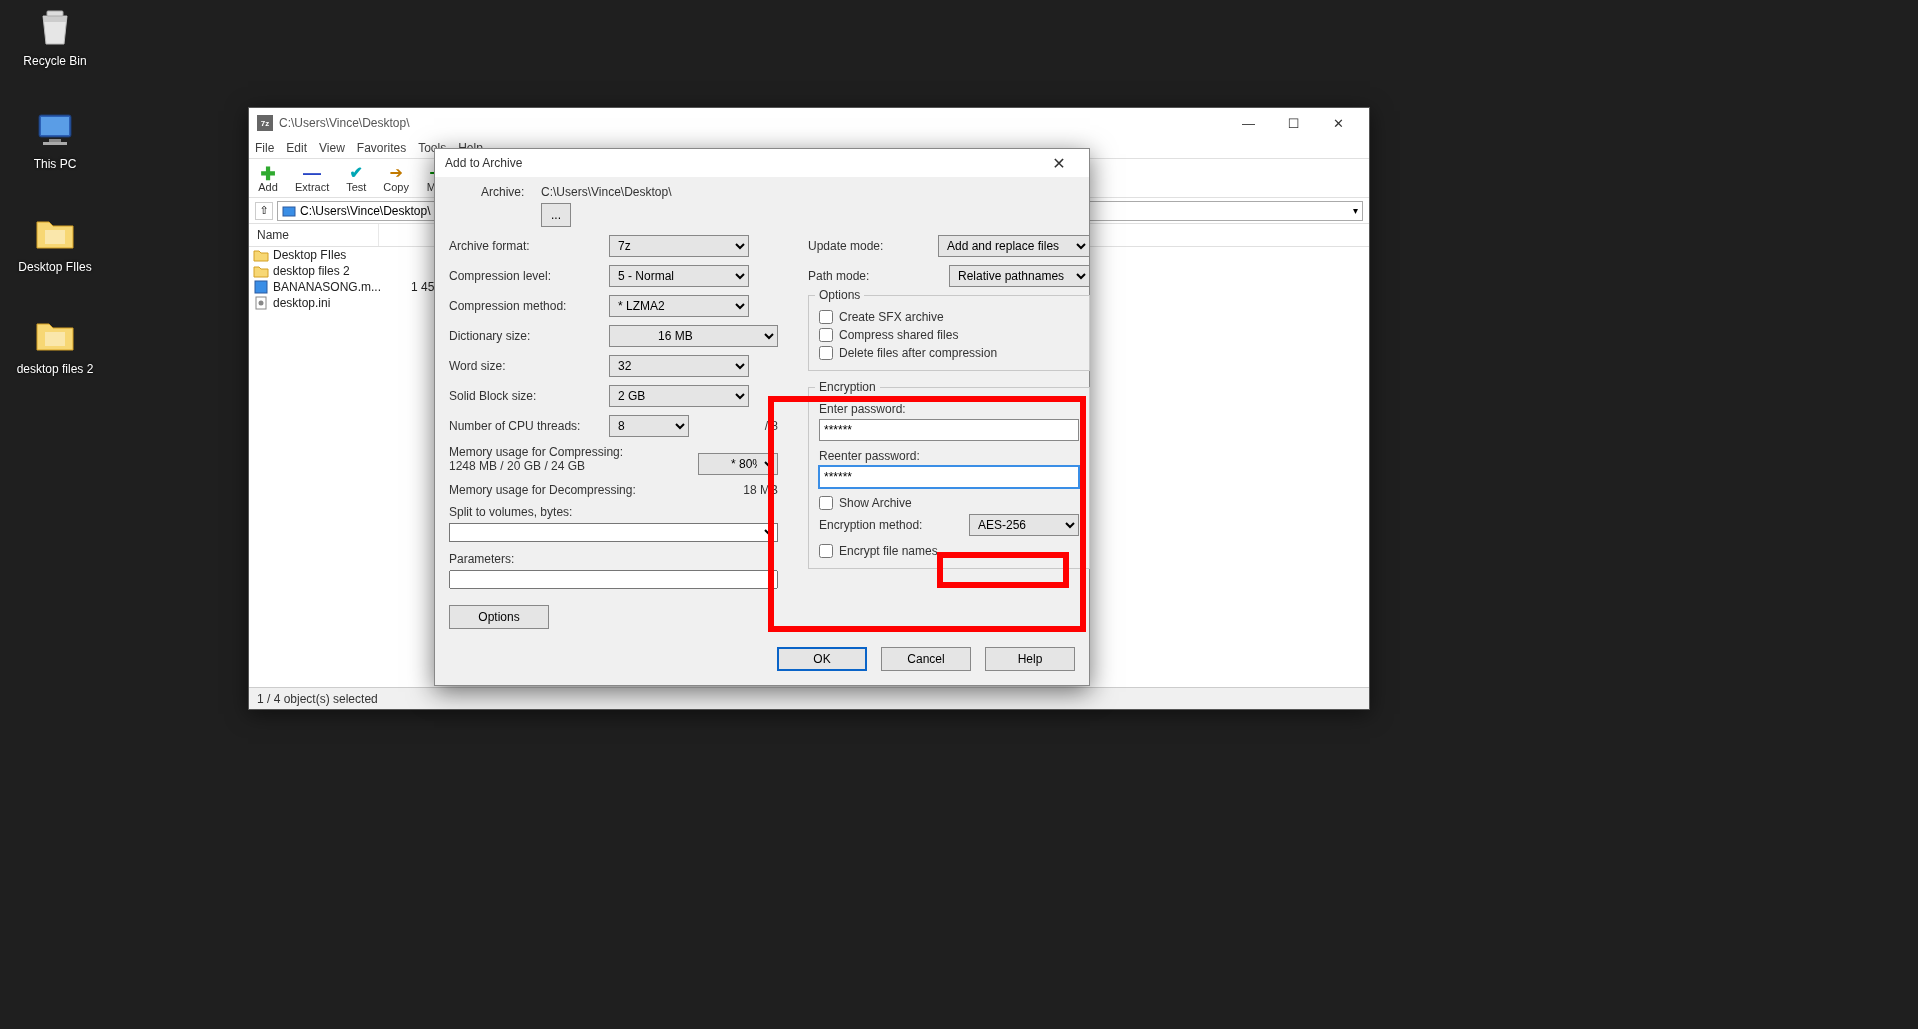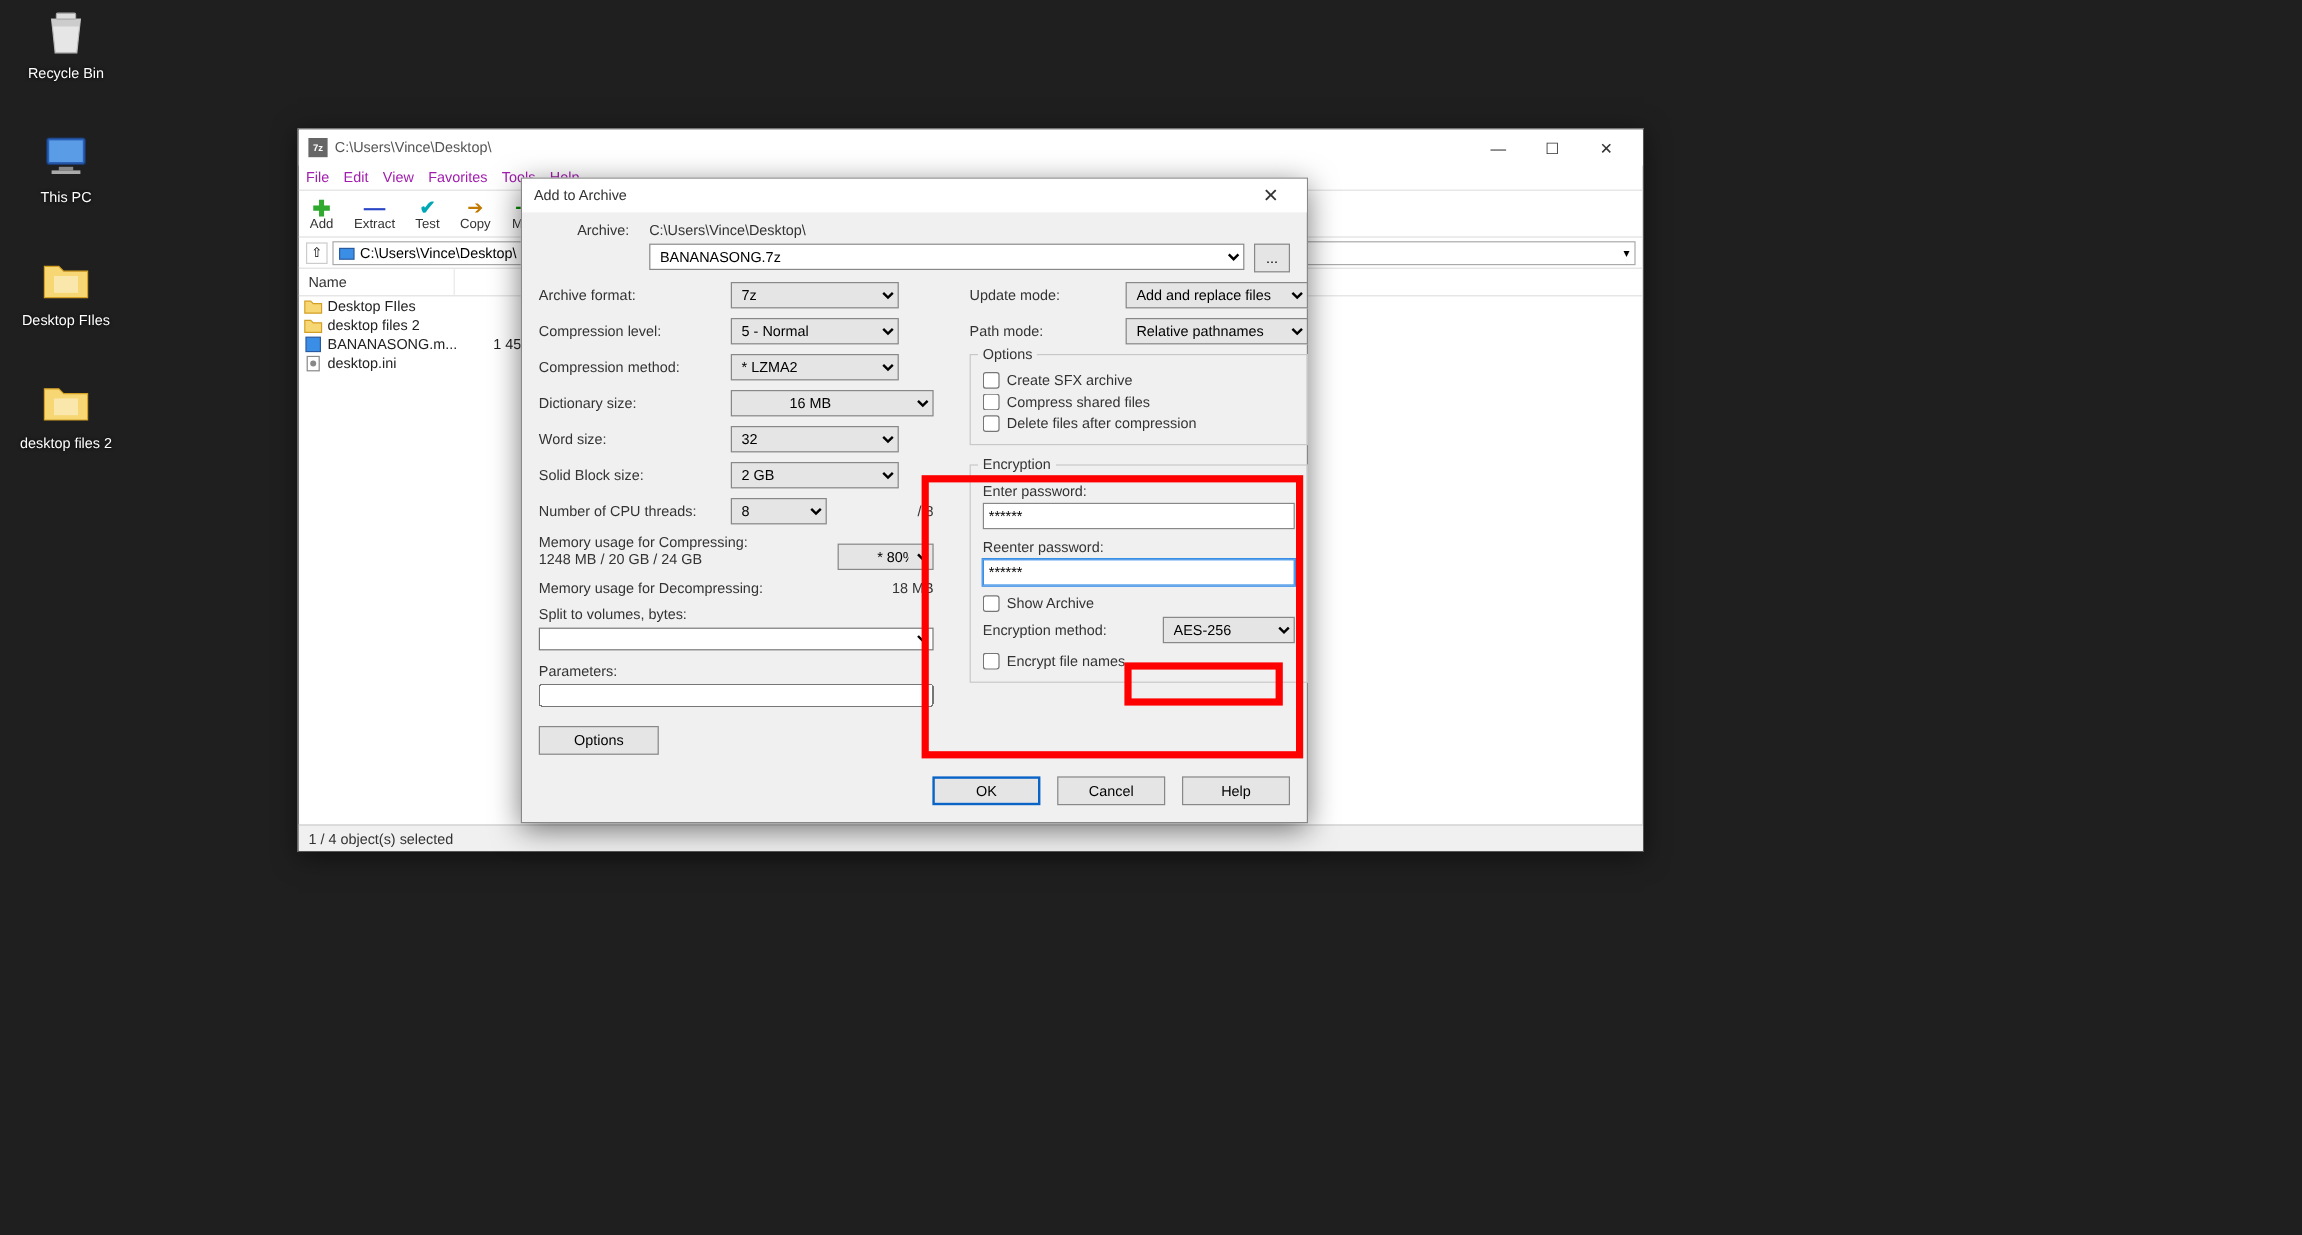"File" .menubar { color: #a21caf -> #404040 }
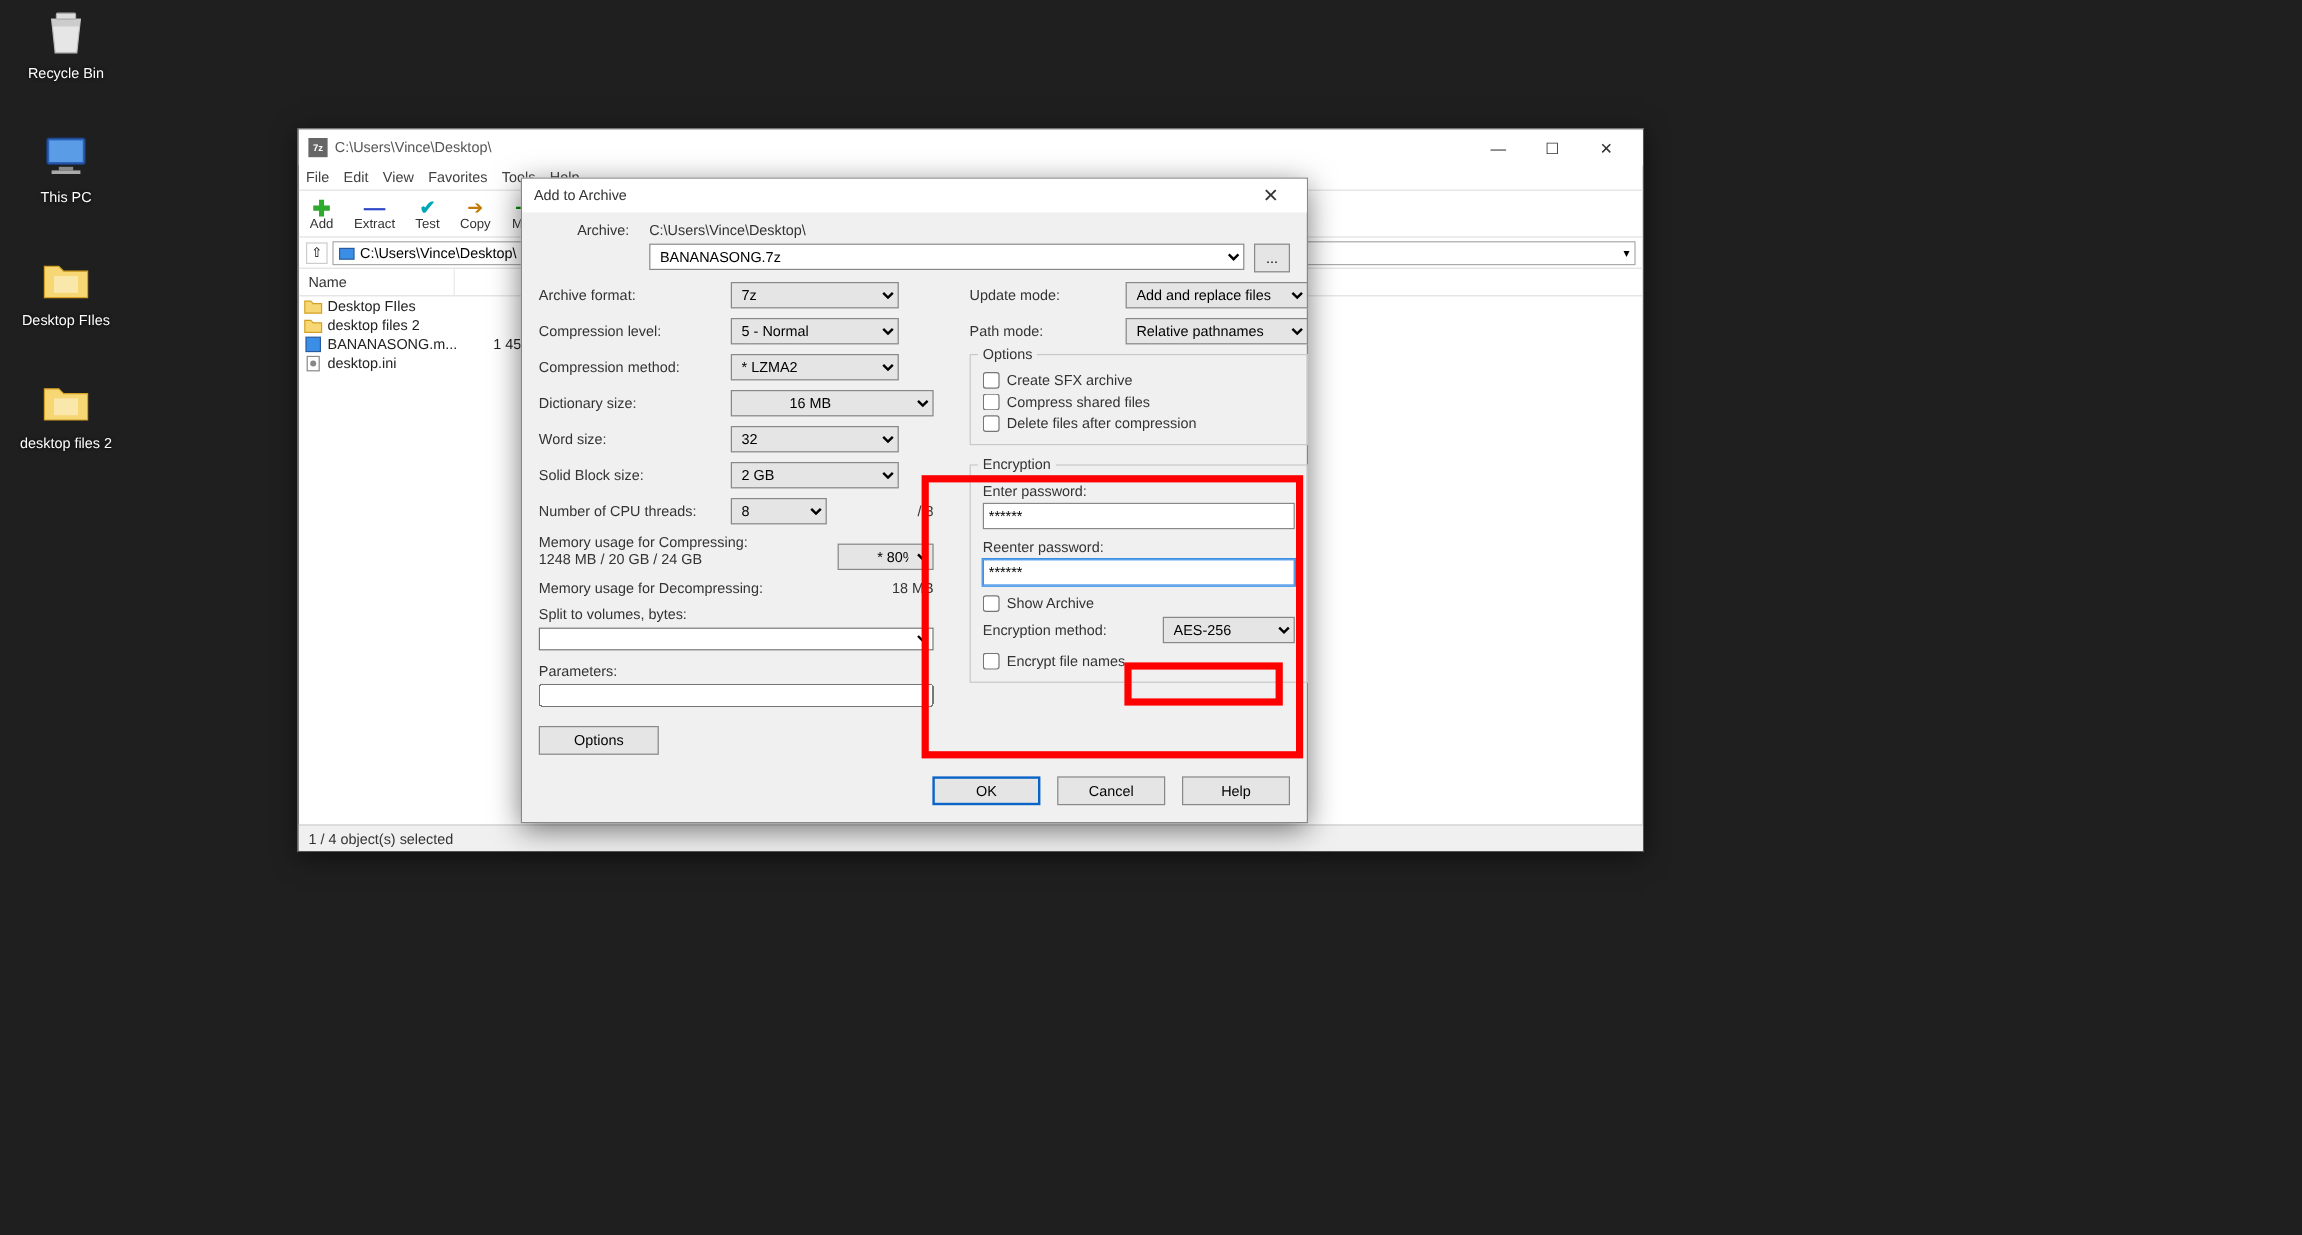"BANANASONG.7z" select { html: <select> <option>BANANASONG.7z</option> </select> -> none }
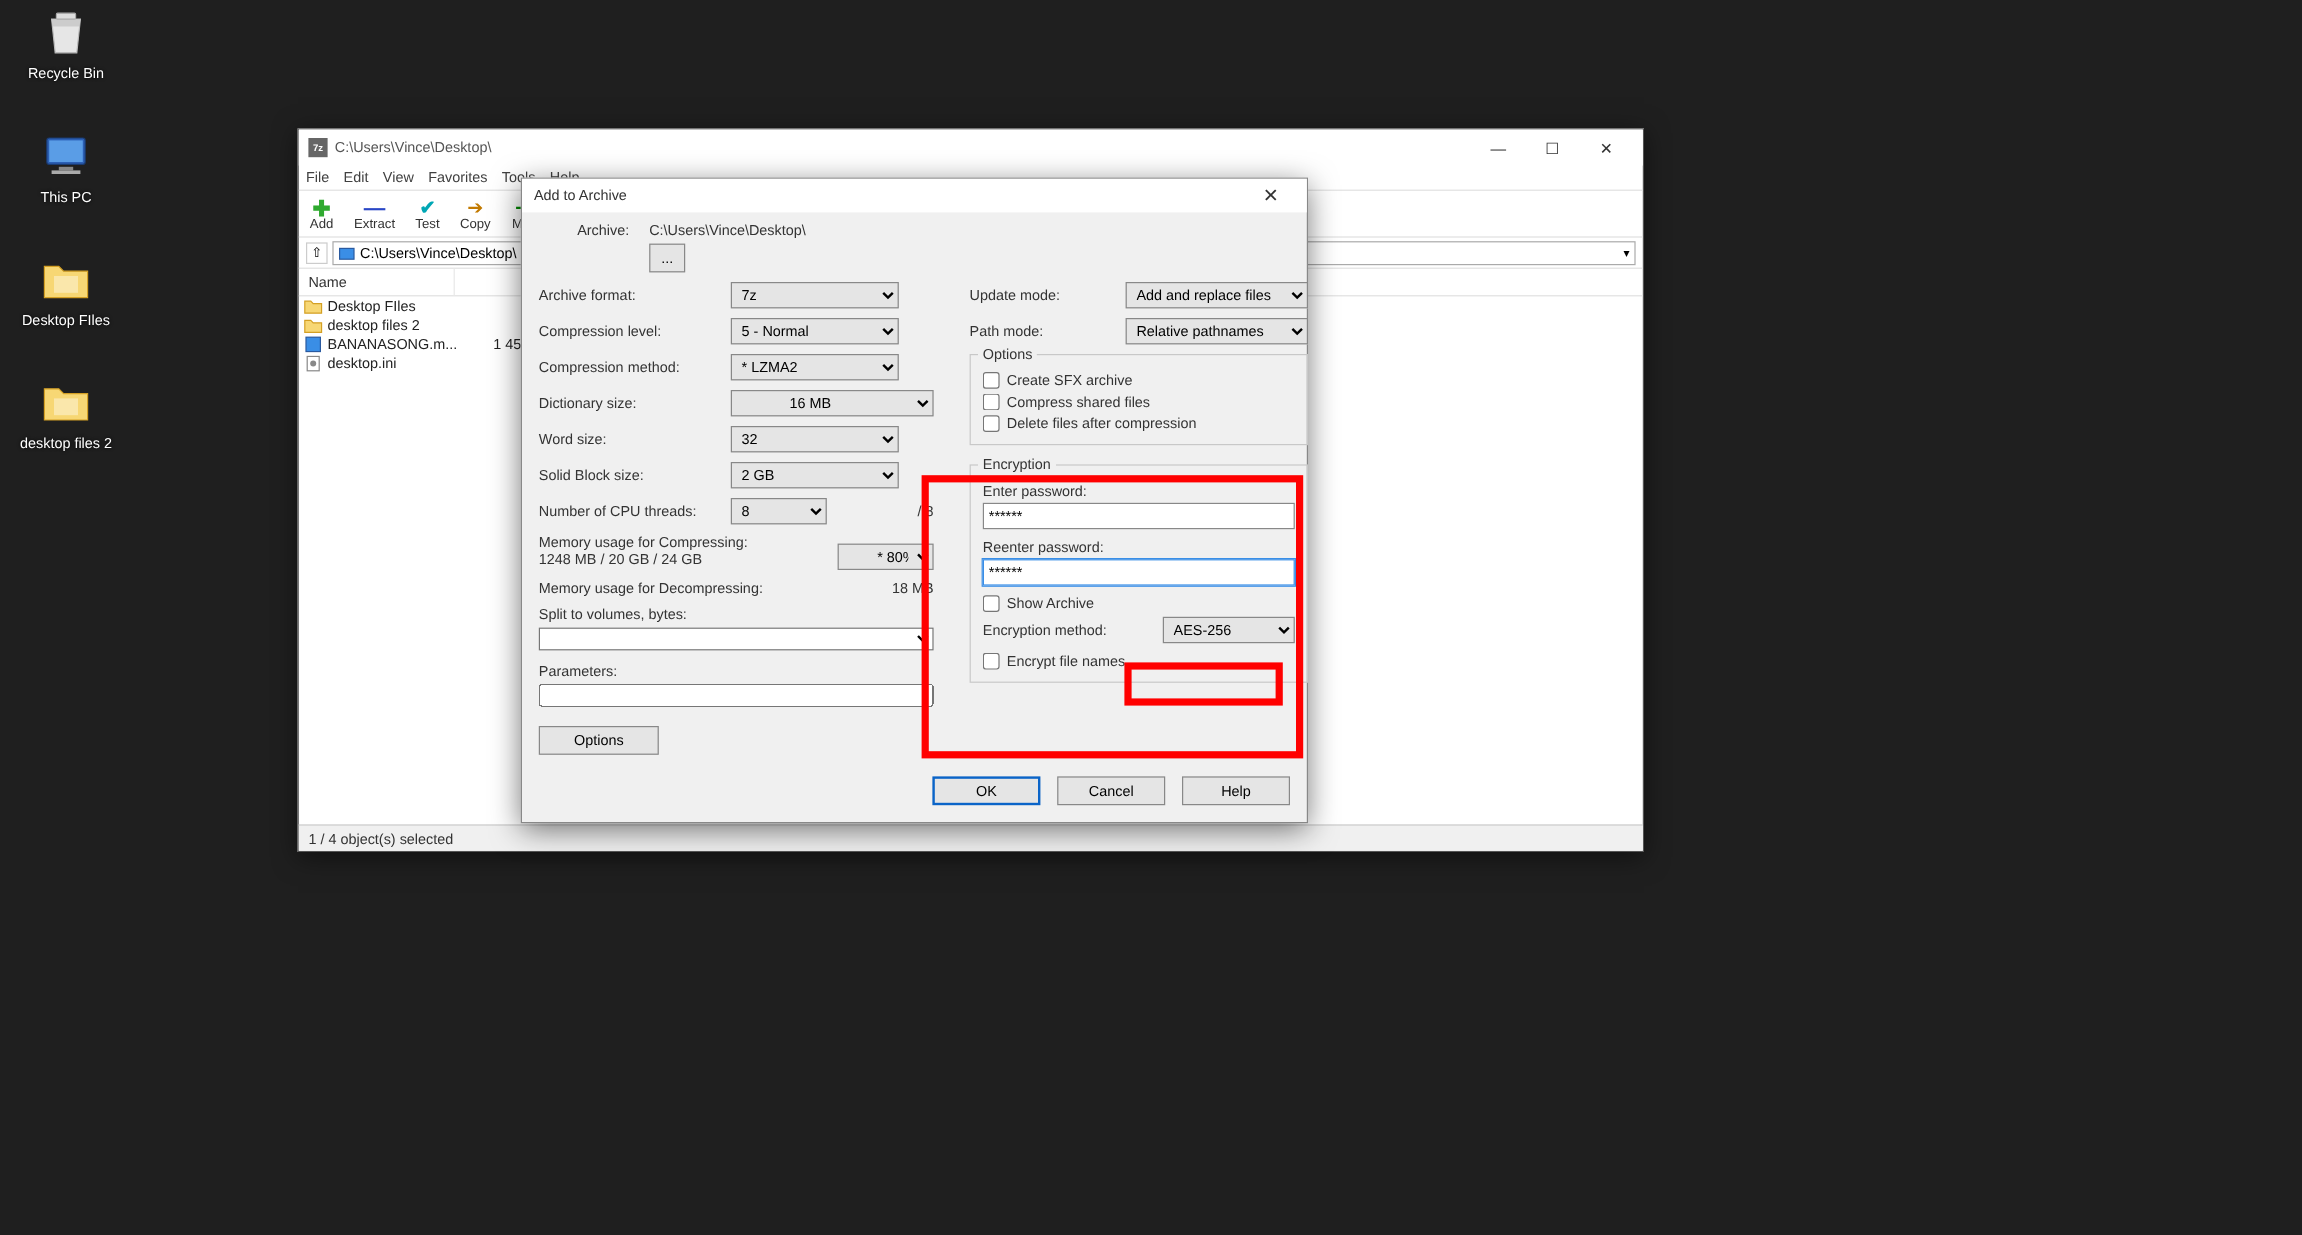"Relative pathnames" select { margin-left: none -> 11px }
